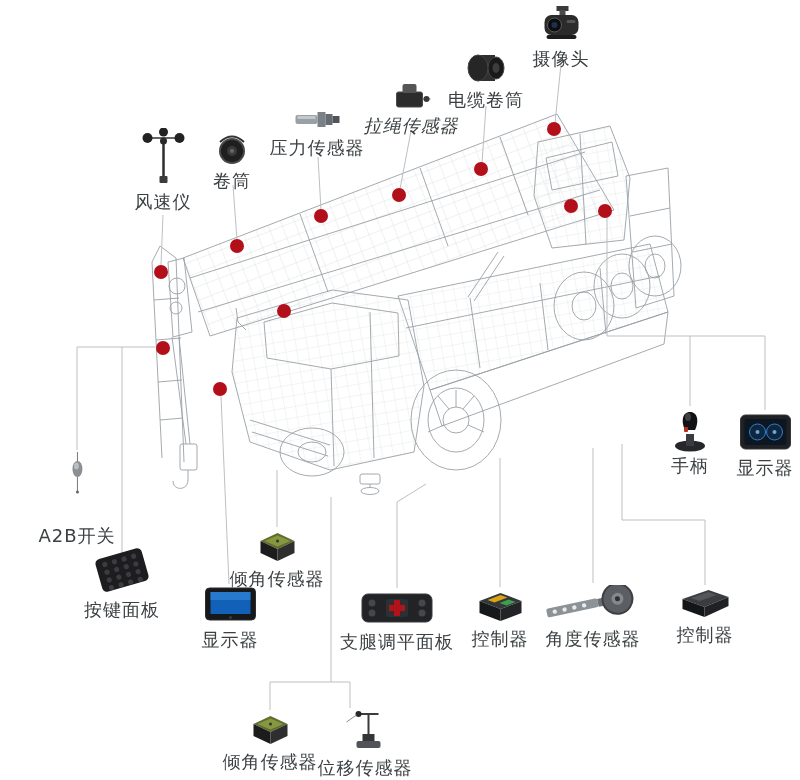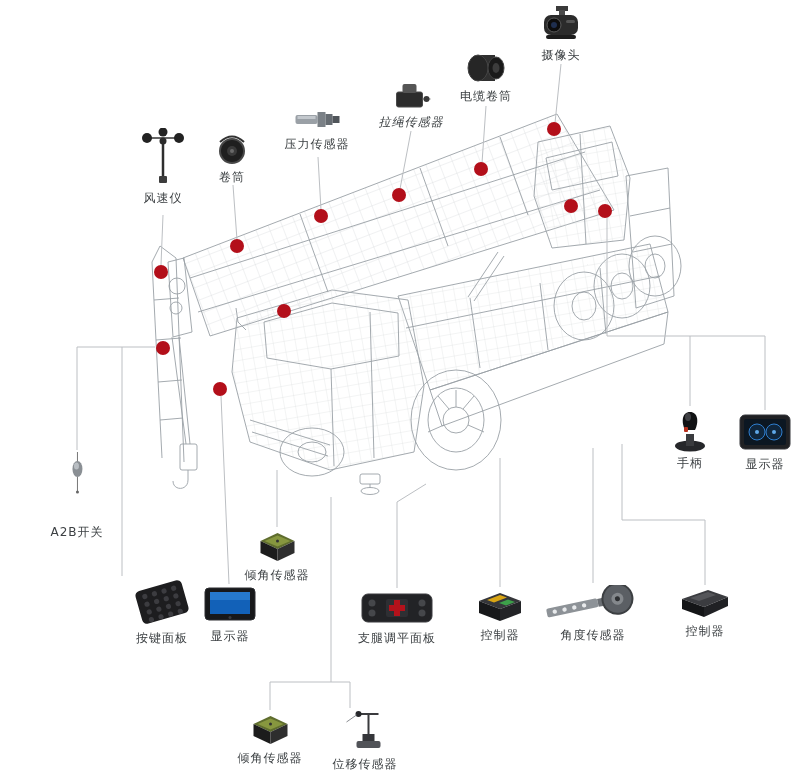"摄像头" .component .label { font-size: 12px -> 18px }
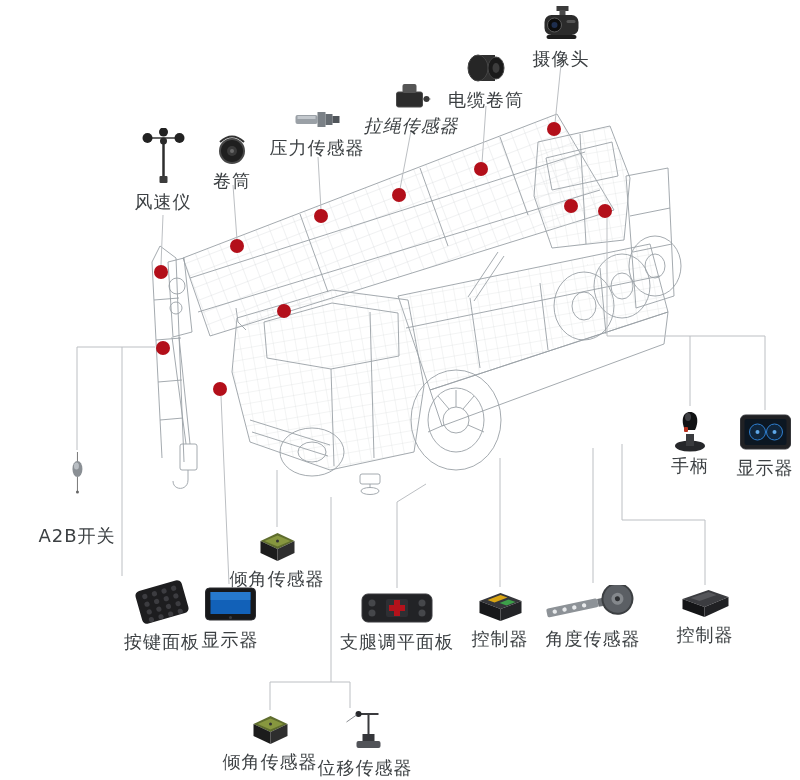"按键面板" div.component { margin-left: 40px -> none; top: 578px -> 546px }
